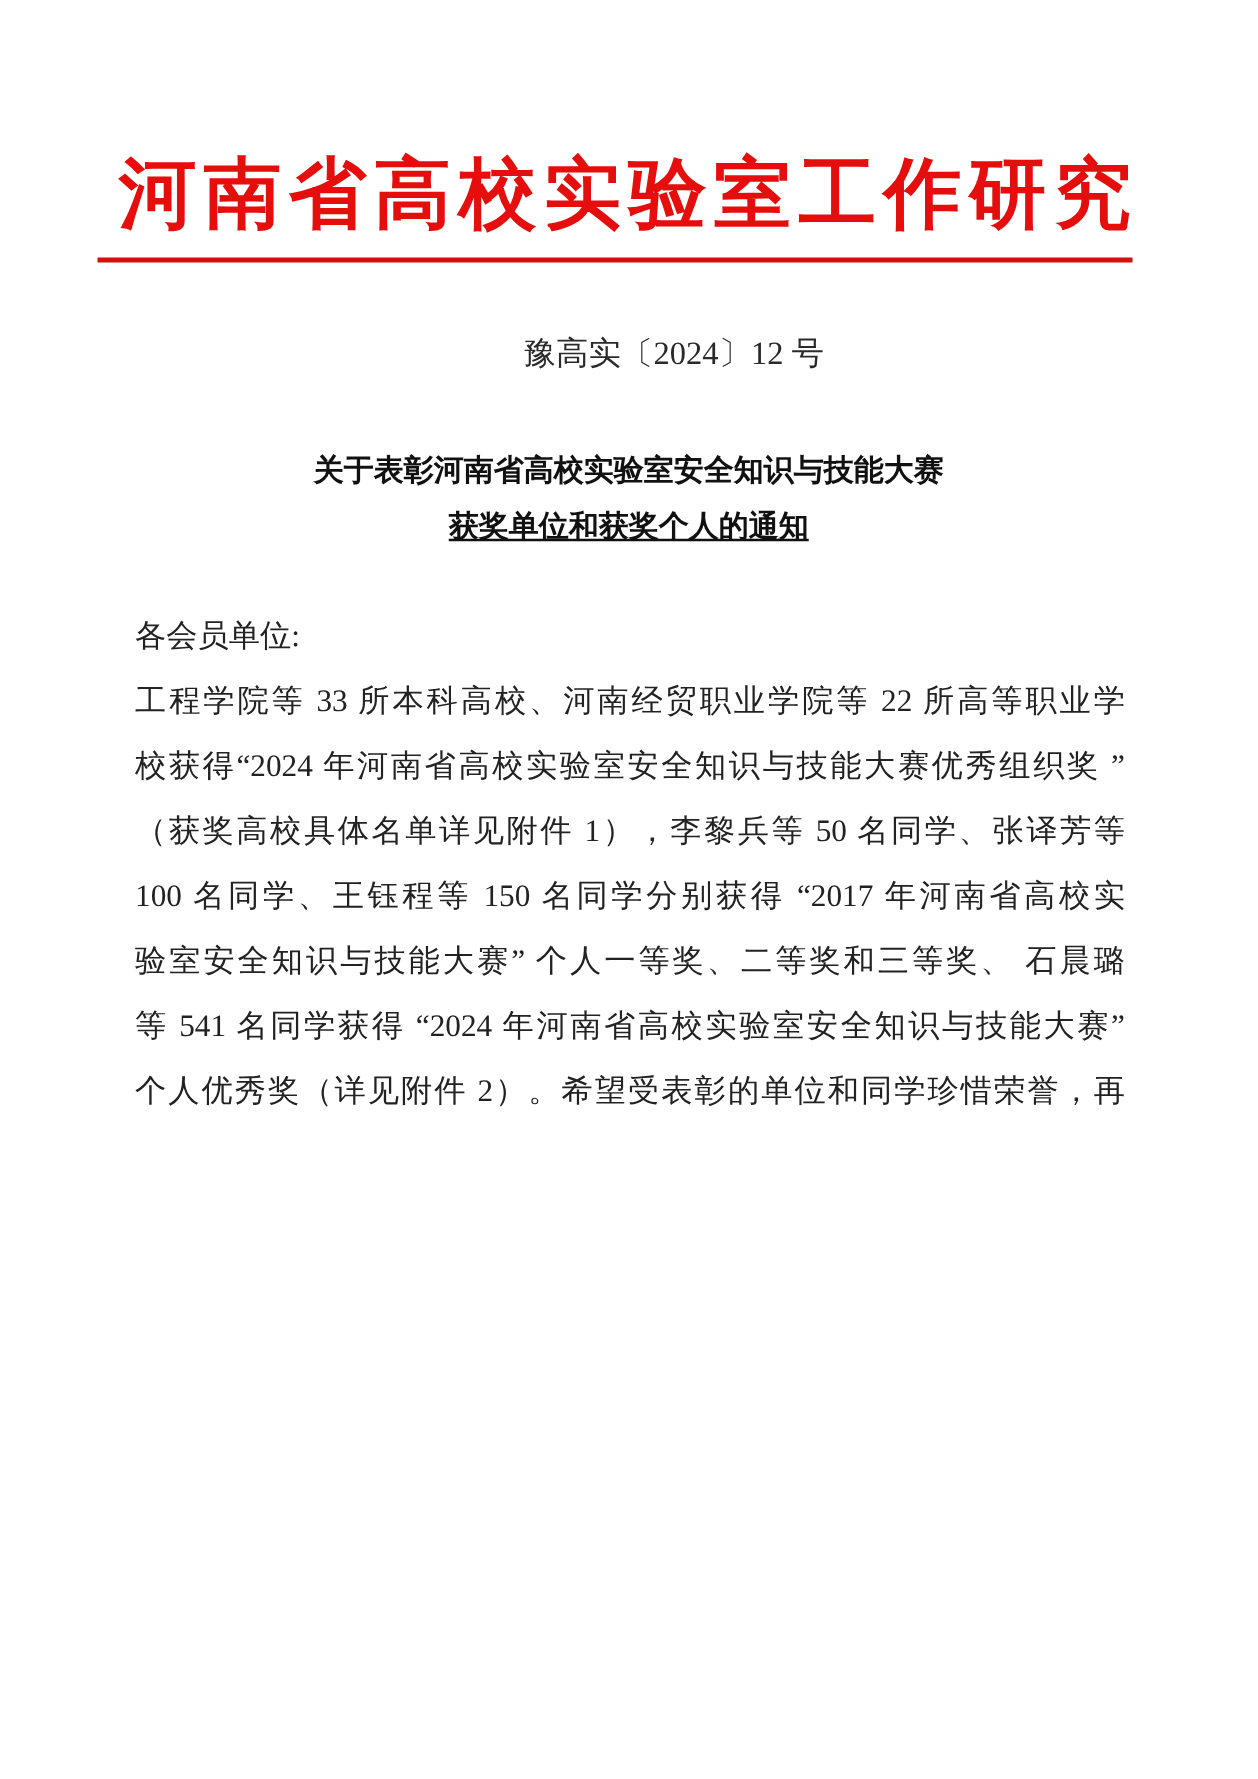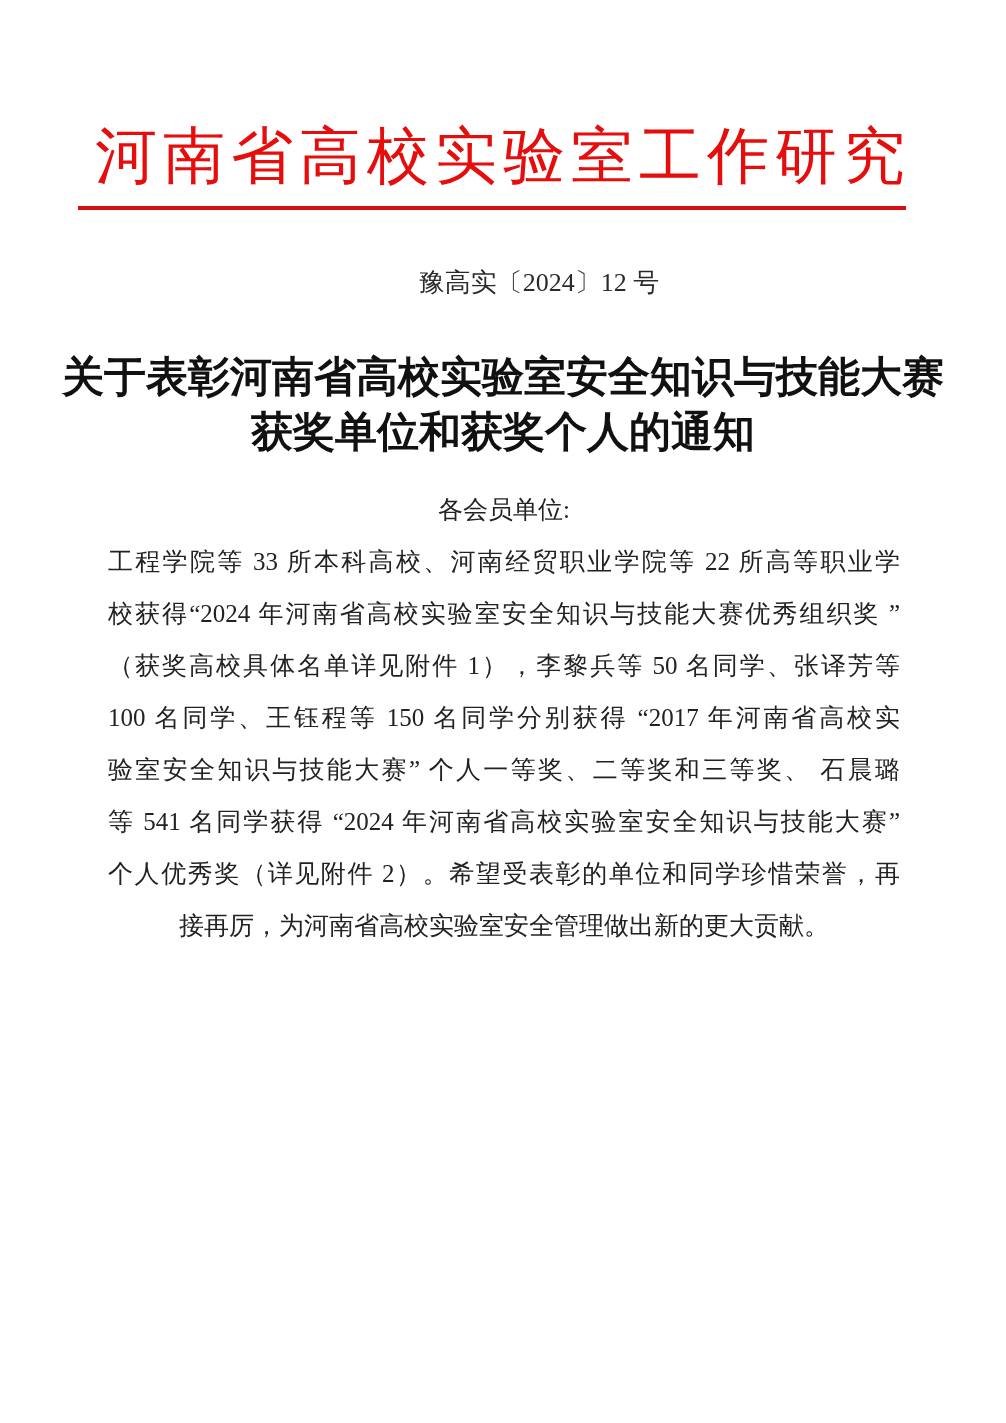"河南省高校实验室工作研究" .masthead { font-weight: 400 -> 700 }
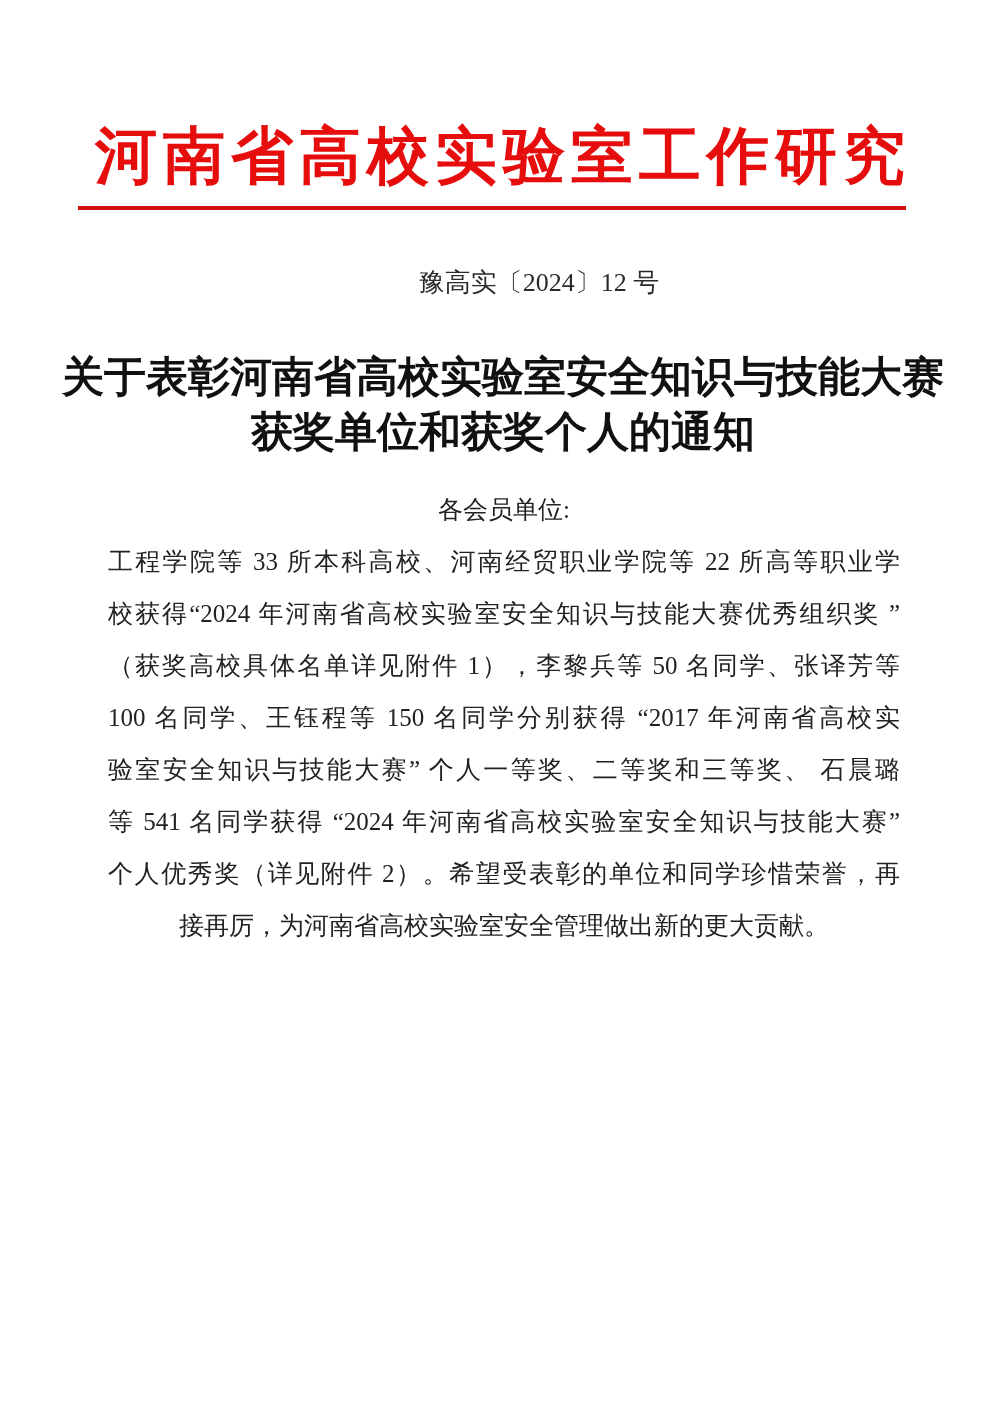"关于表彰河南省高校实验室安全知识与技能大赛" .doc-title { font-size: 42px -> 24px }
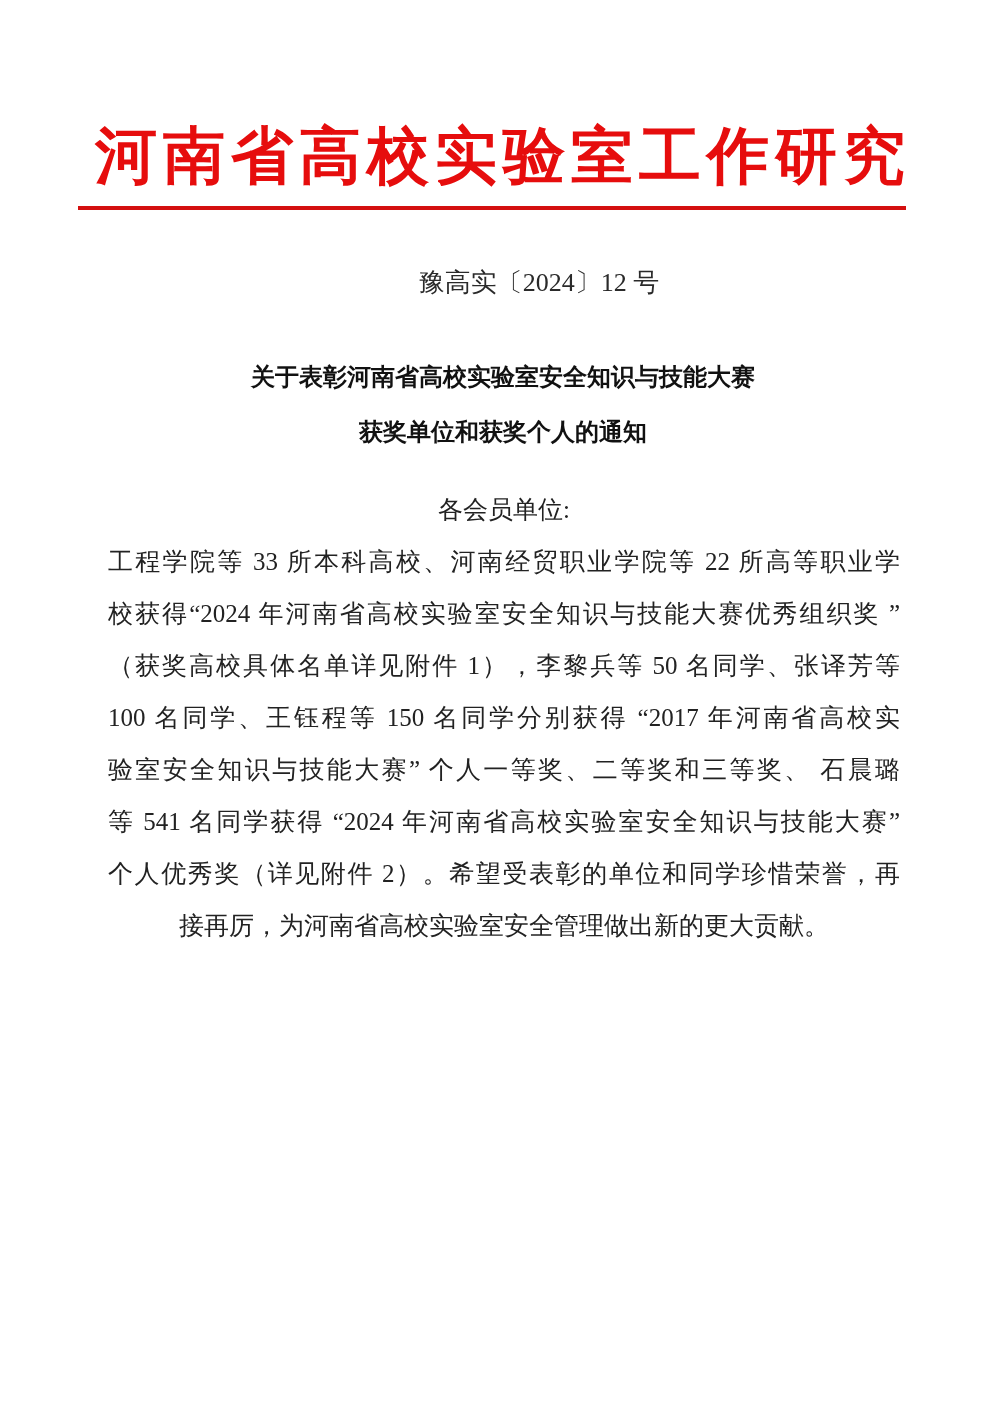"获奖单位和获奖个人的通知" .doc-title.l2 { text-decoration: none -> underline; top: 410px -> 400px }
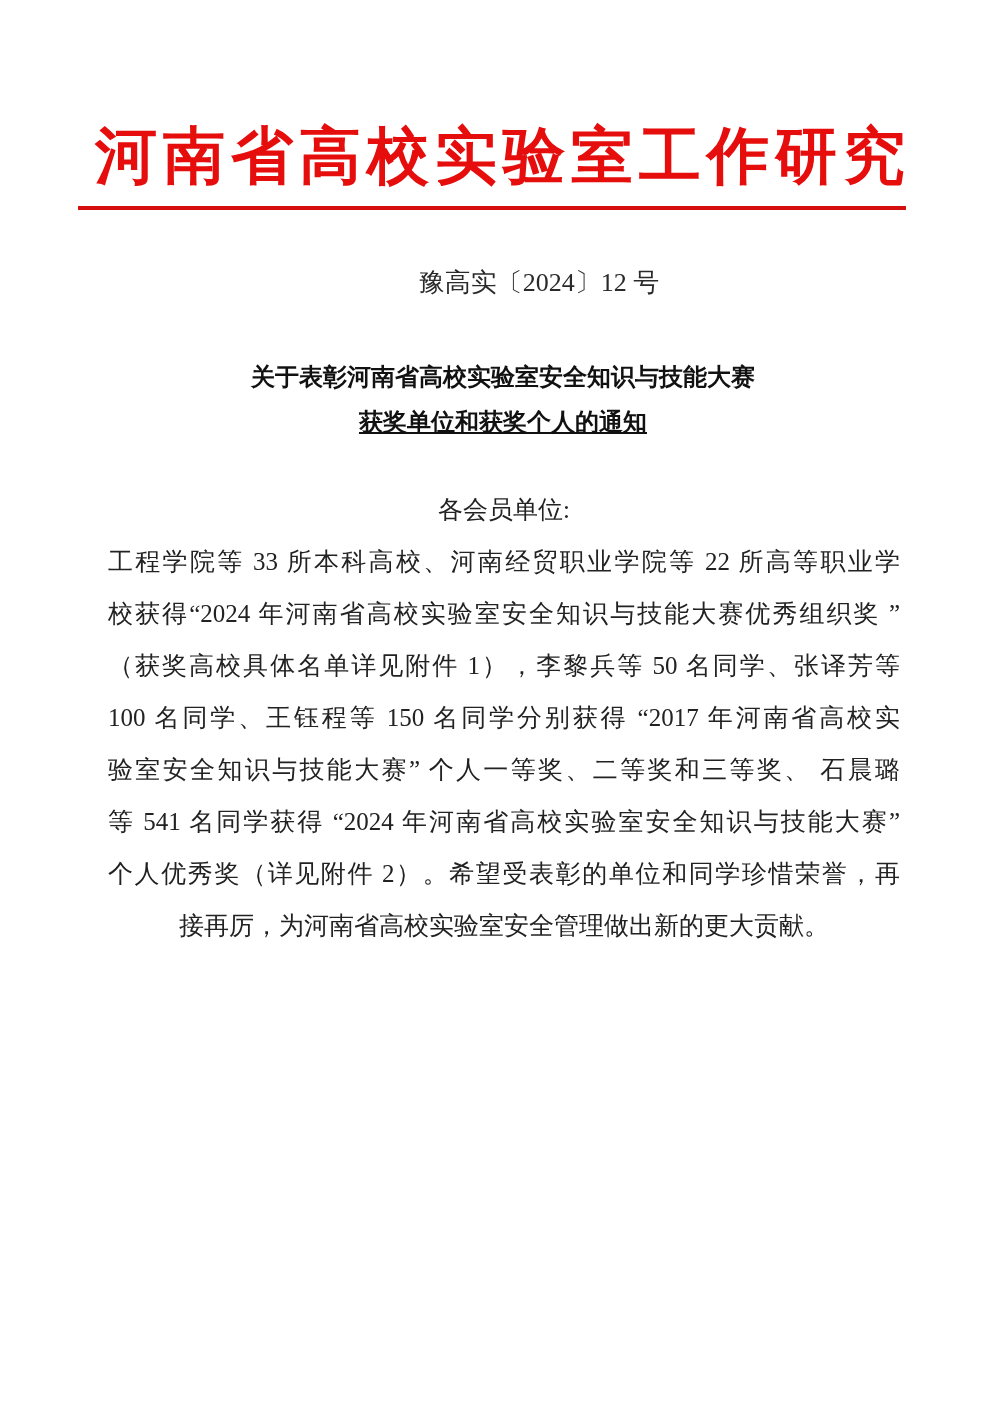"各会员单位:" .bline { text-align: center -> left }
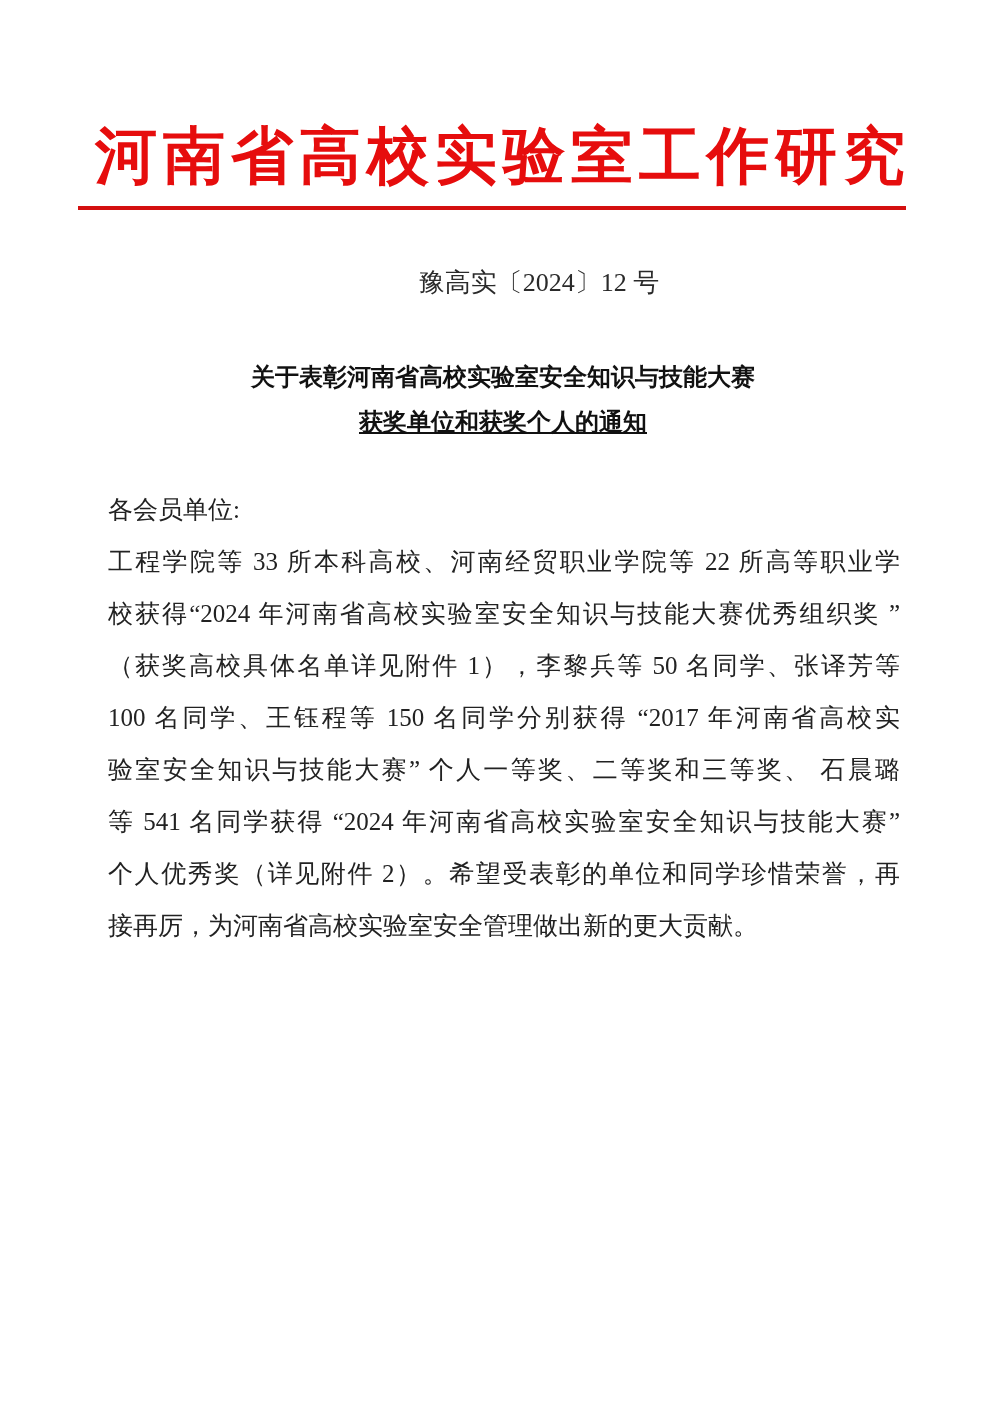"接再厉，为河南省高校实验室安全管理做出新的更大贡献。" div.bline { html: <div>接再厉，为河南省高校实验室安全管理做出新的更大贡献。</div> -> none }
